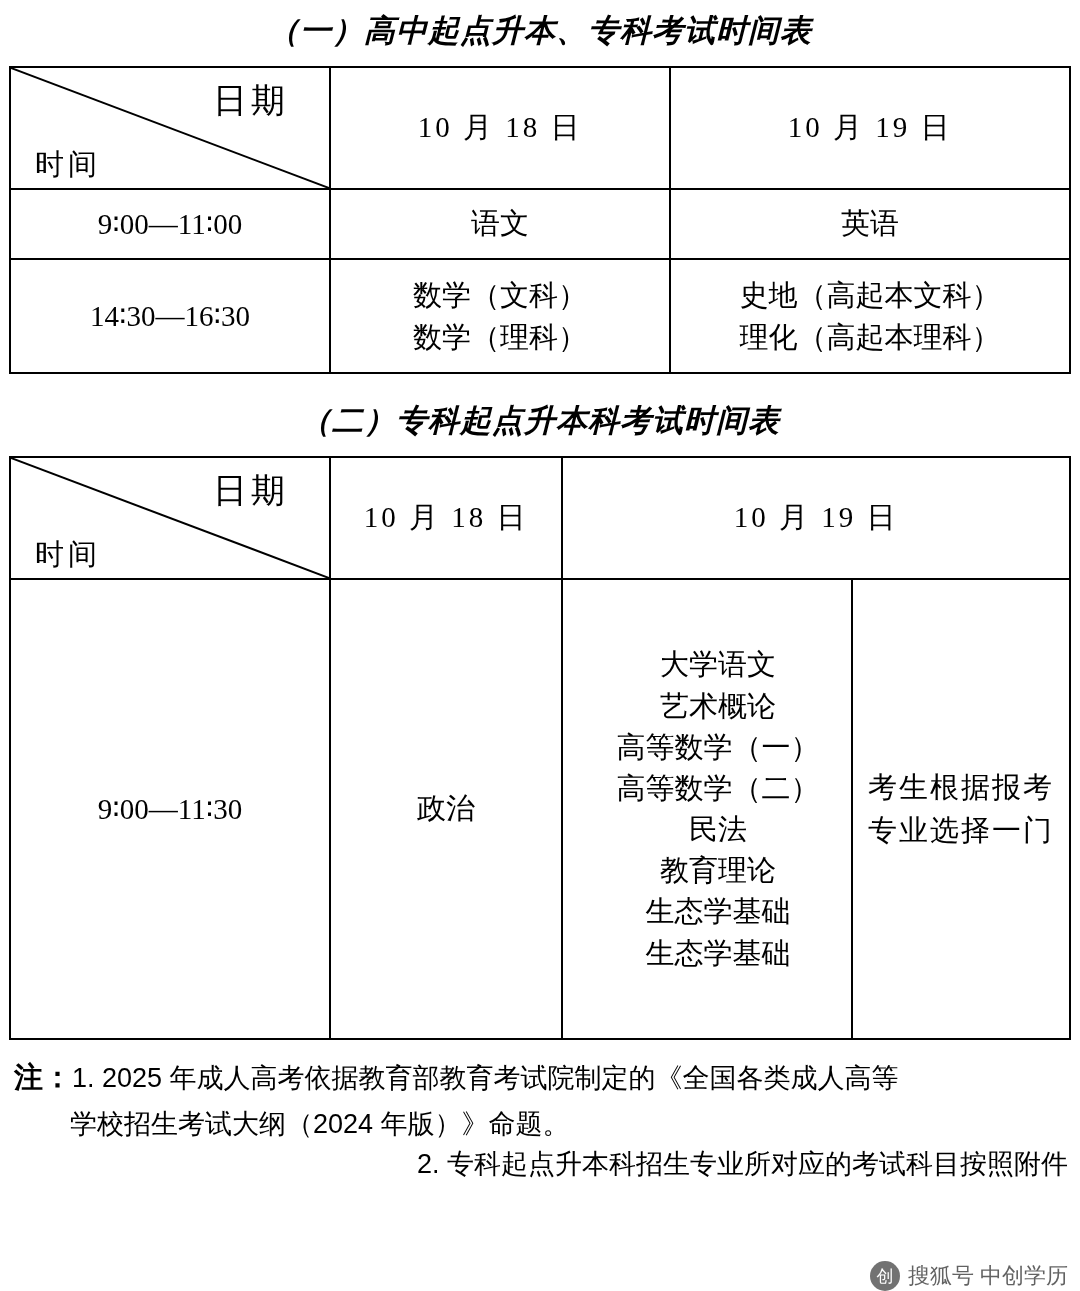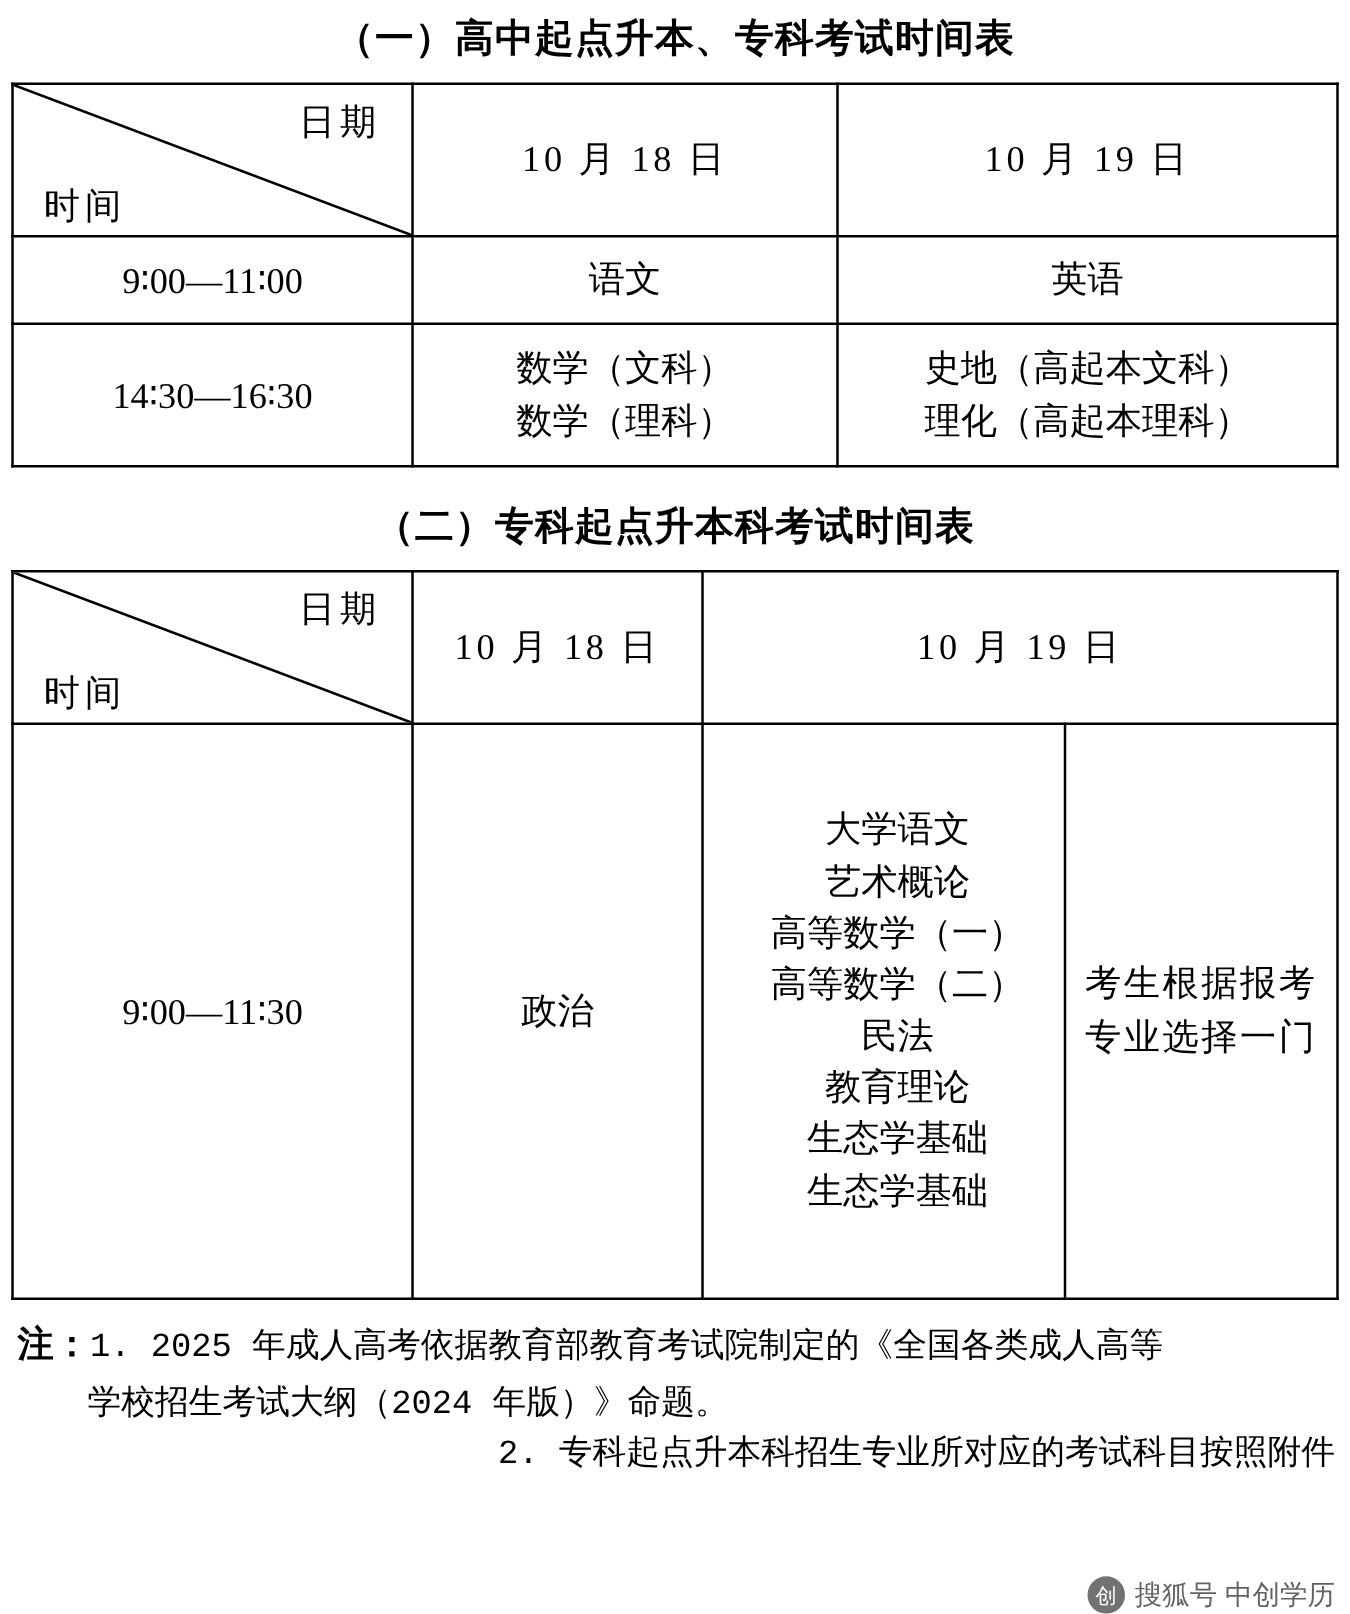"（一）高中起点升本、专科考试时间表" .section-title { font-style: none -> italic }
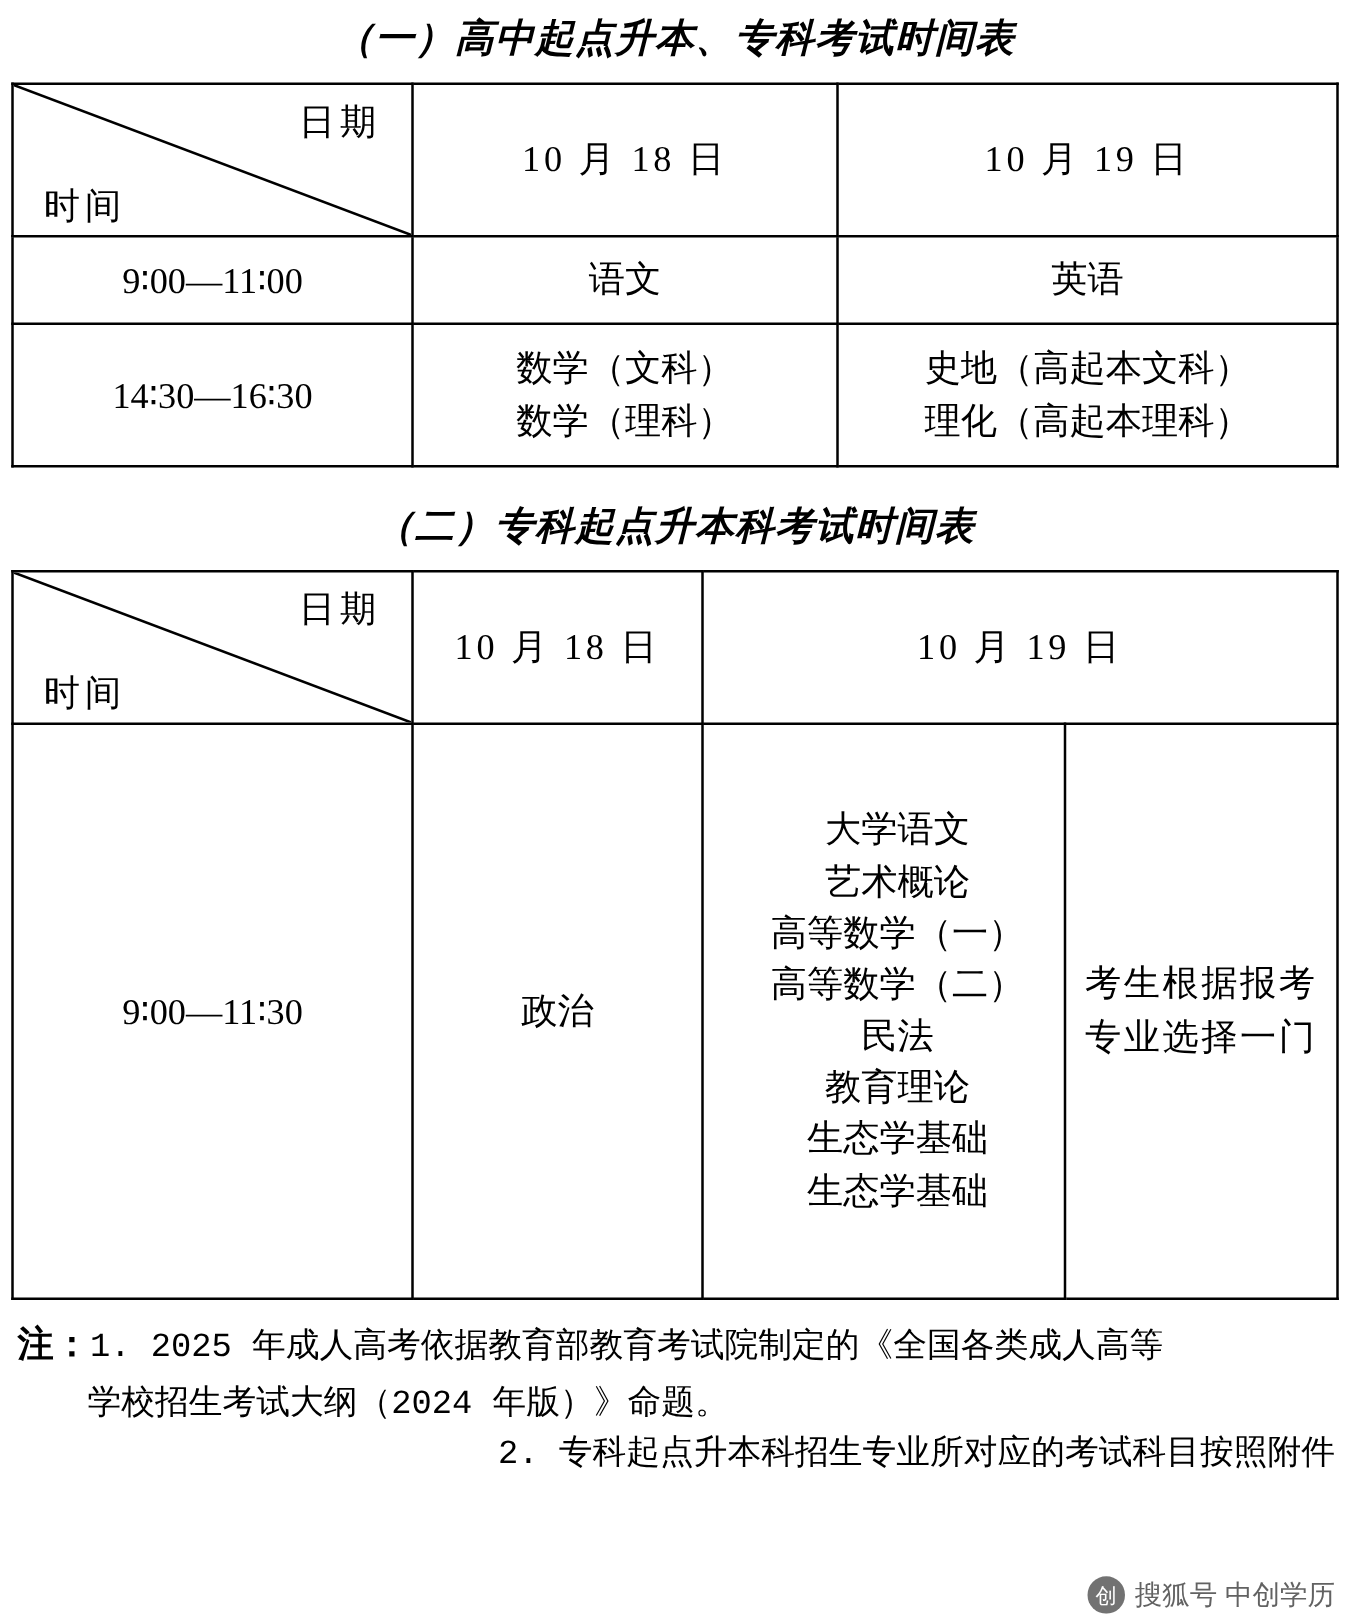"日期" .corner-cell .lab-date { font-size: 29px -> 34px; right: 24px -> 40px }
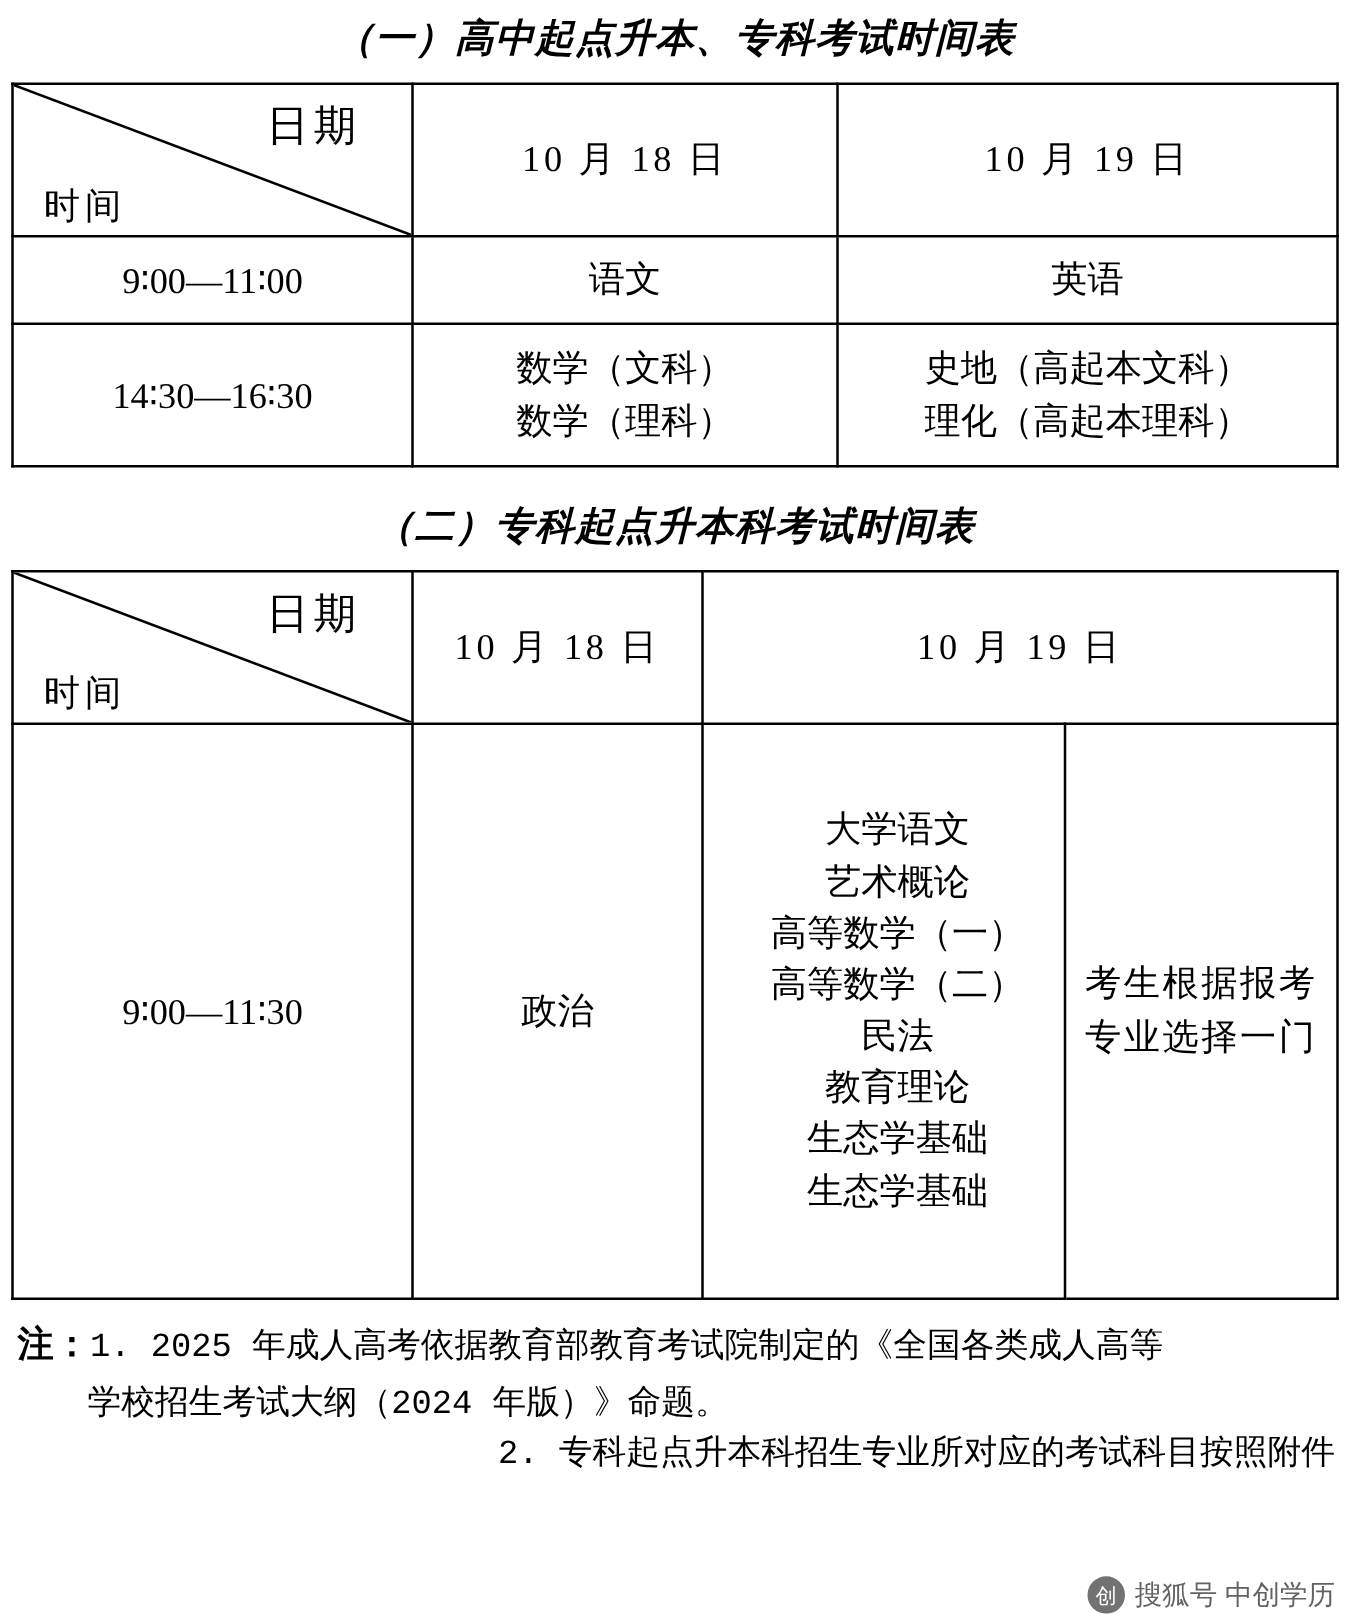"注：1. 2025 年成人高考依据教育部教育考试院制定的《全国各类成人高等" .notes { font-family: Liberation Mono, monospace -> Liberation Sans, sans-serif }
